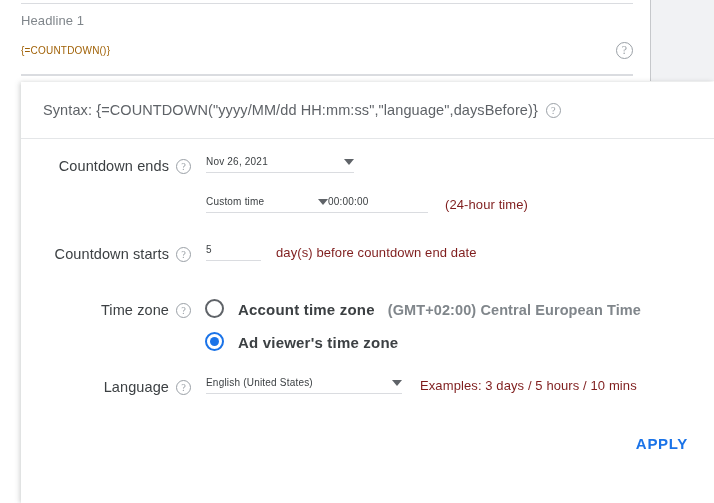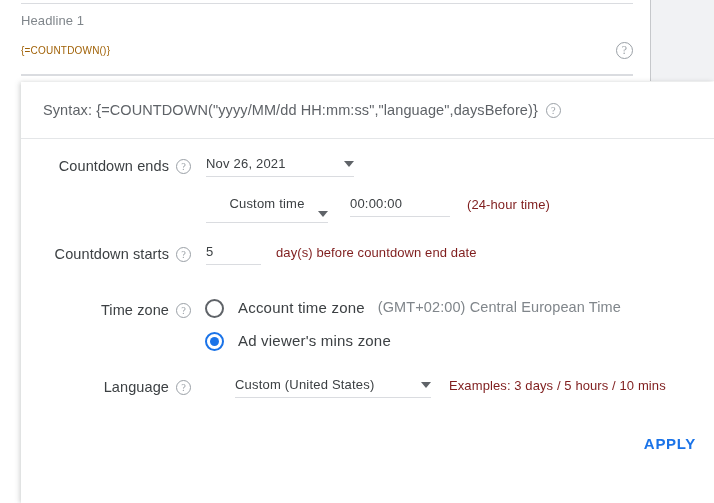"Nov 26, 2021" .field-text { font-size: 13px -> 10px }
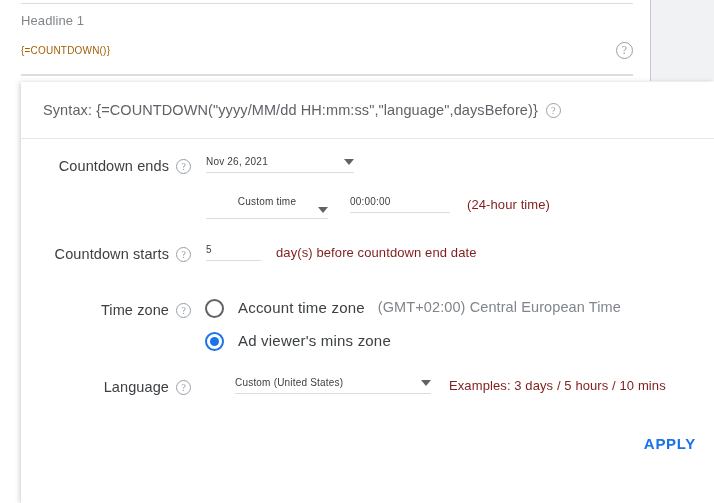"Custom time" #customtime-field { flex-direction: column -> none }
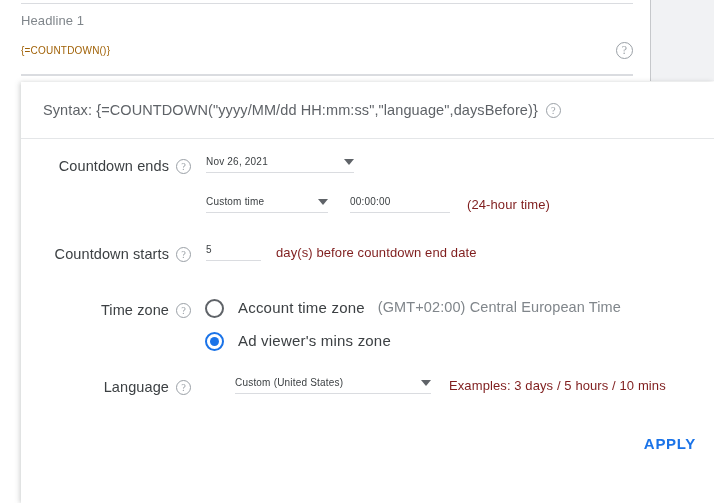"00:00:00" #time-field { margin-left: 22px -> none }
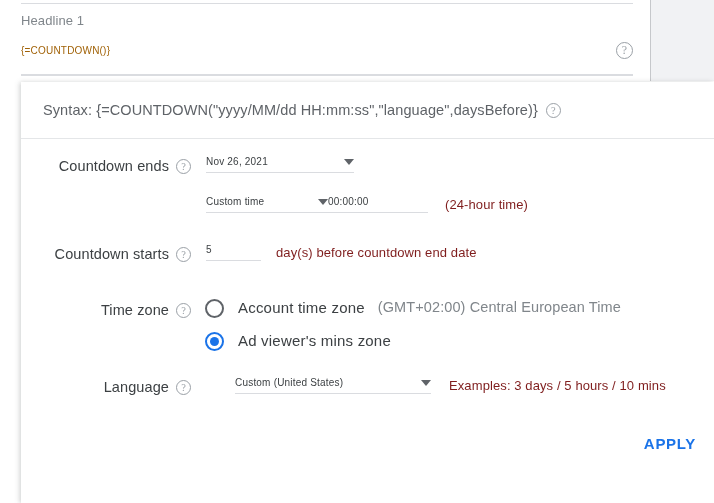"Account time zone" .radio-line { align-items: flex-start -> flex-end; font-weight: none -> bold }
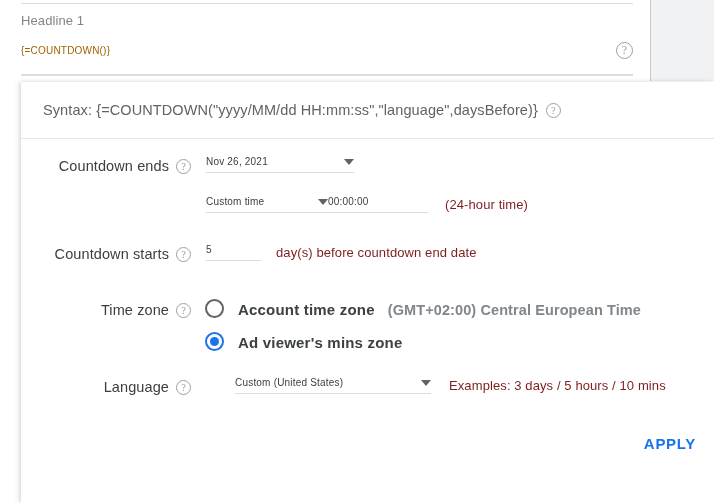"Ad viewer's mins zone" span.radio-label { text: mins -> time }
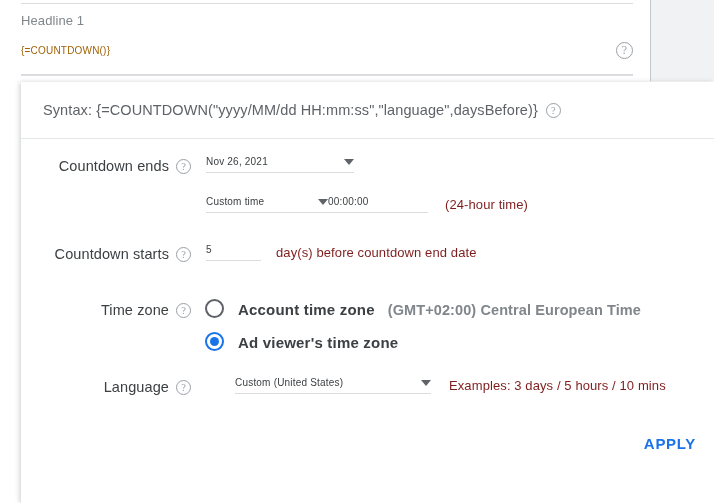"Language" div.form-row { gap: 29px -> none }
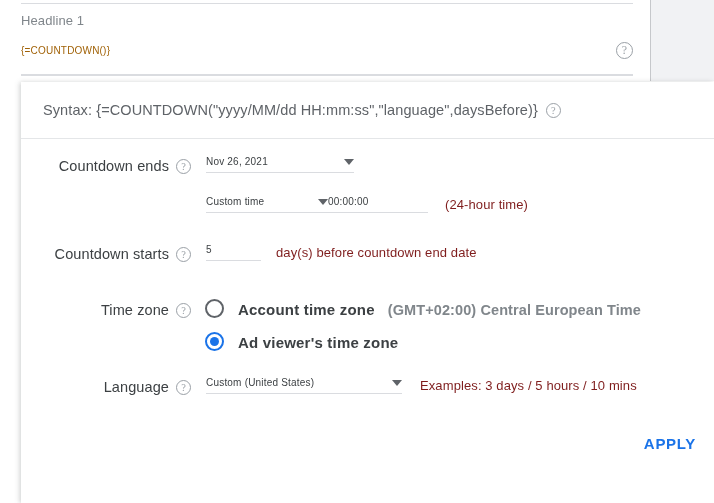"Custom (United States)" span.field-text { text: Custom -> English }
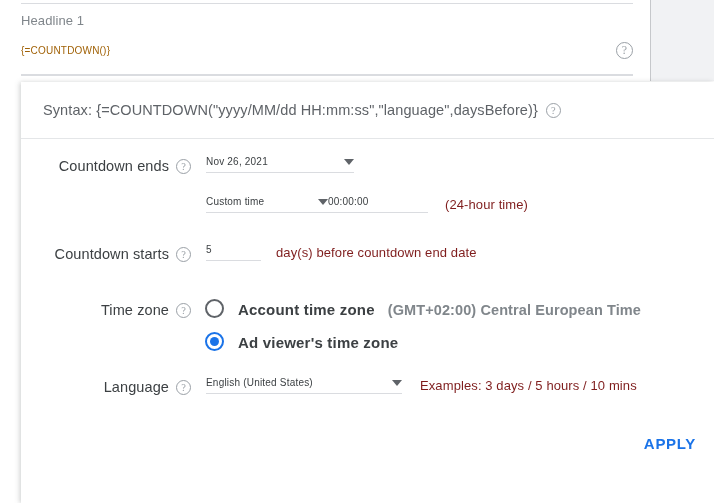"APPLY" #apply-row { padding-right: 10px -> 18px }
